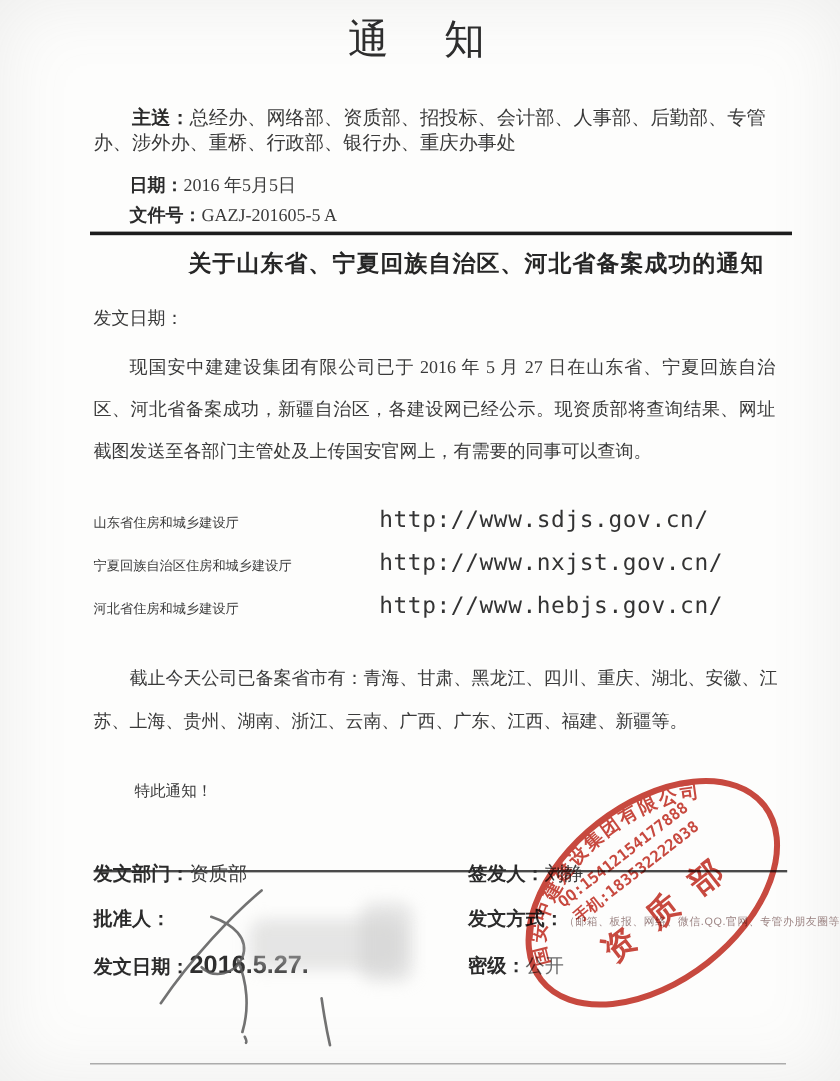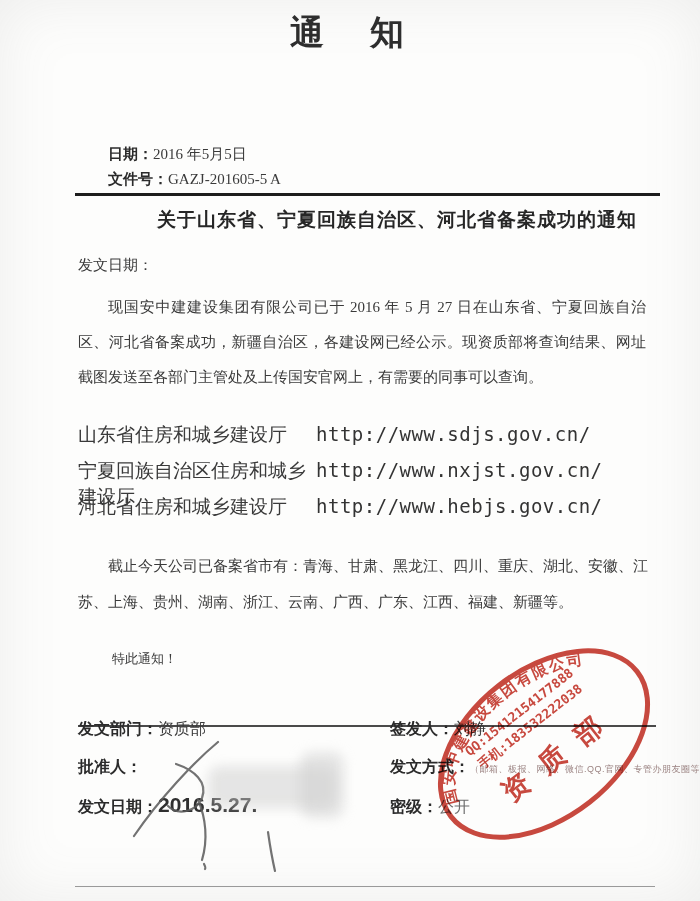"通 知" .doc-title { font-weight: 700 -> 400 }
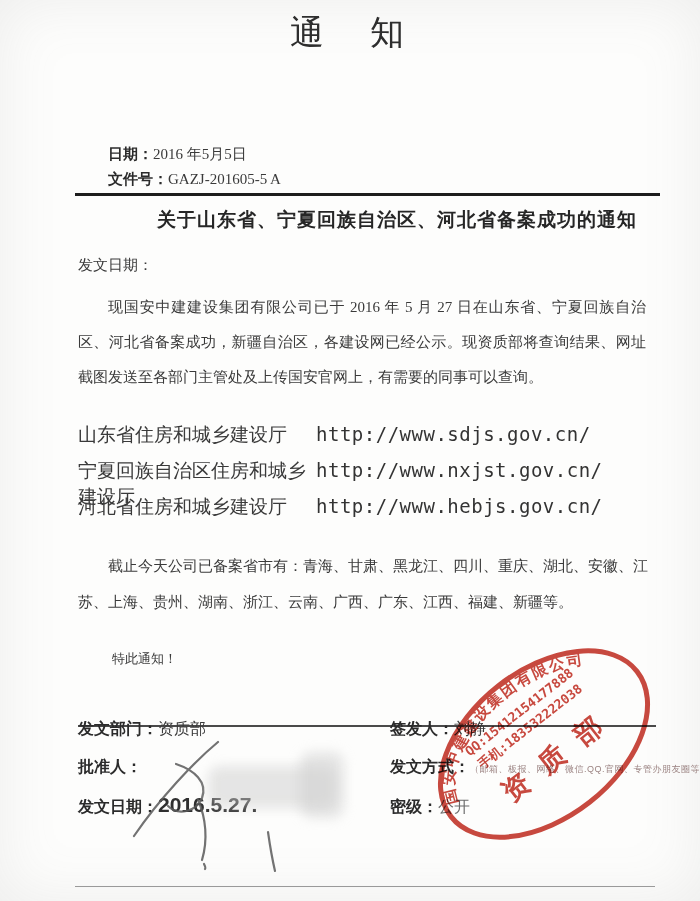"主送：总经办、网络部、资质部、招投标、会计部、人事部、后勤部、专管办、涉外办、重" p.recipients { html: none -> <p><span>主送：</span><span>总经办、网络部、资质部、招投标、会计部、人事部、后勤部、专管办、涉外办、重桥、行政部、银行办、重庆办事处</span></p> }
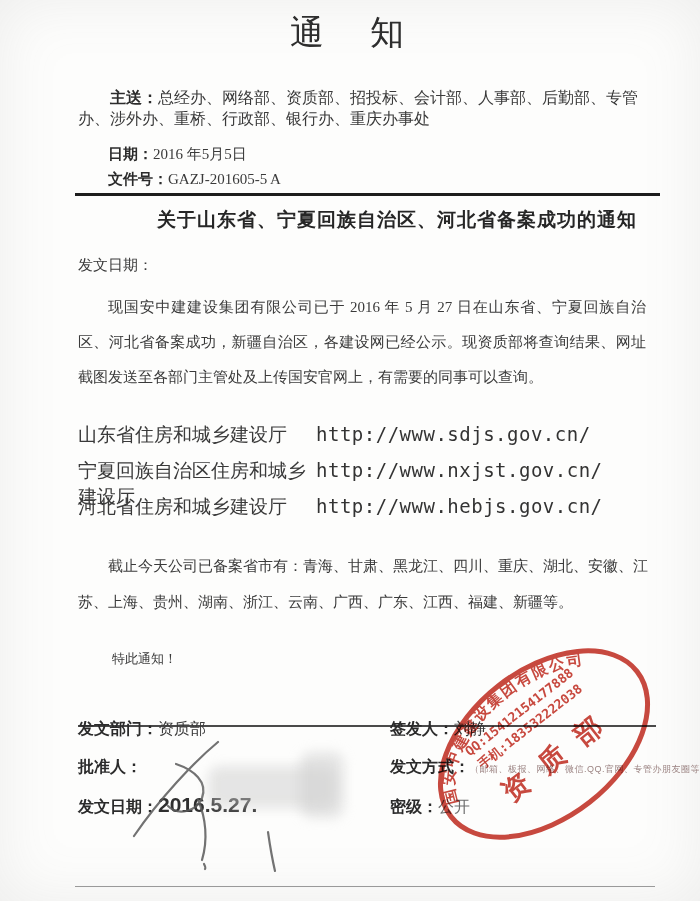"山东省住房和城乡建设厅" .link-name { font-size: 19px -> 11px }
